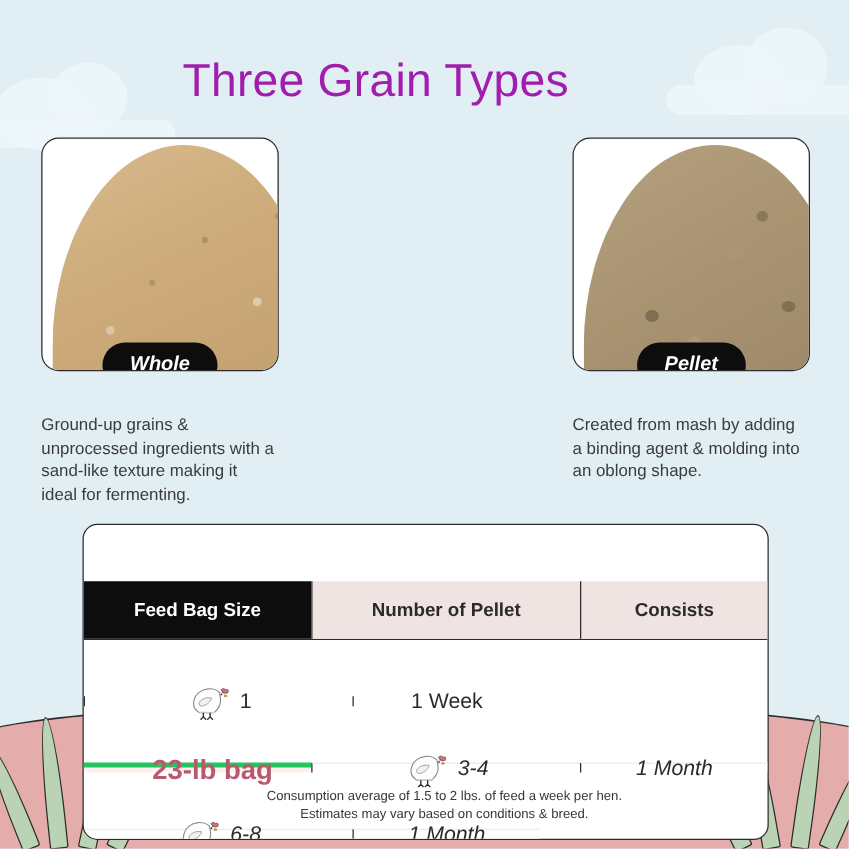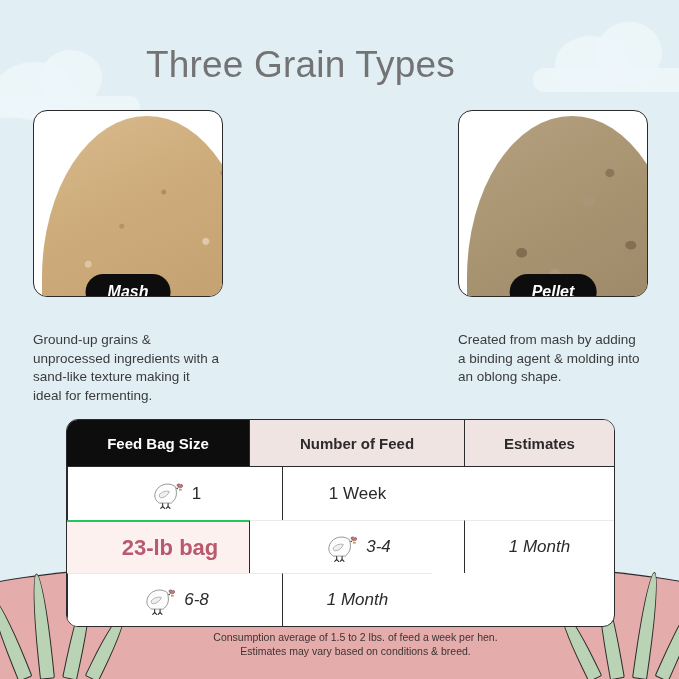"Three Grain Types" .title { color: #737373 -> #a21caf }
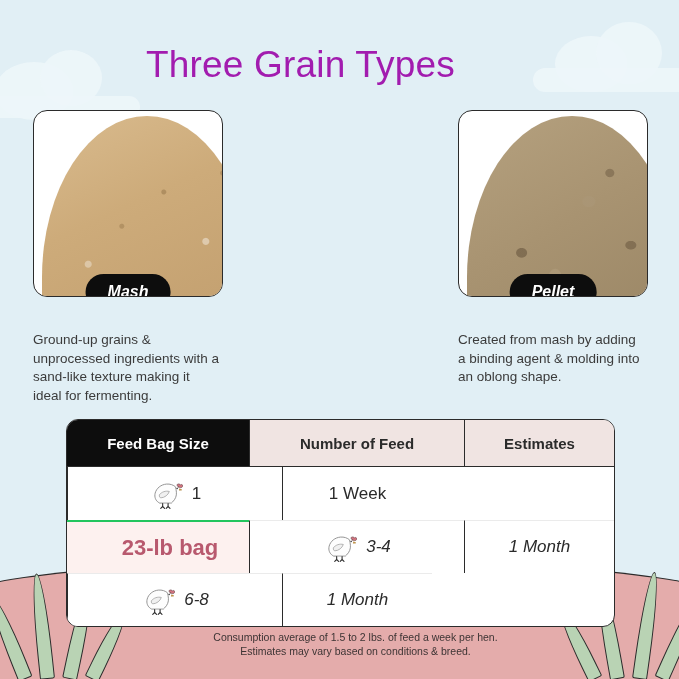"Mash" div.pill { text: Mash -> Whole }
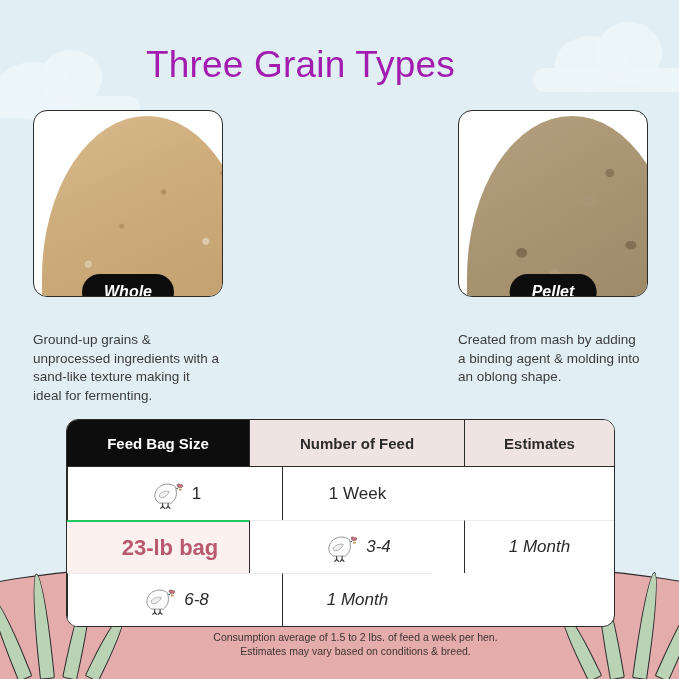"Feed Bag Size" .tcell { margin-top: none -> 45px }
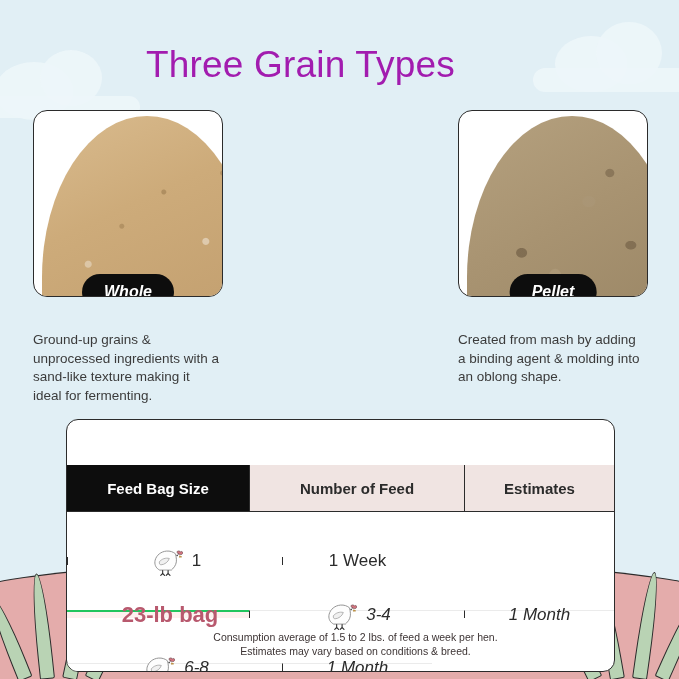"Number of Feed" div.tcell { text: Feed -> Pellet }
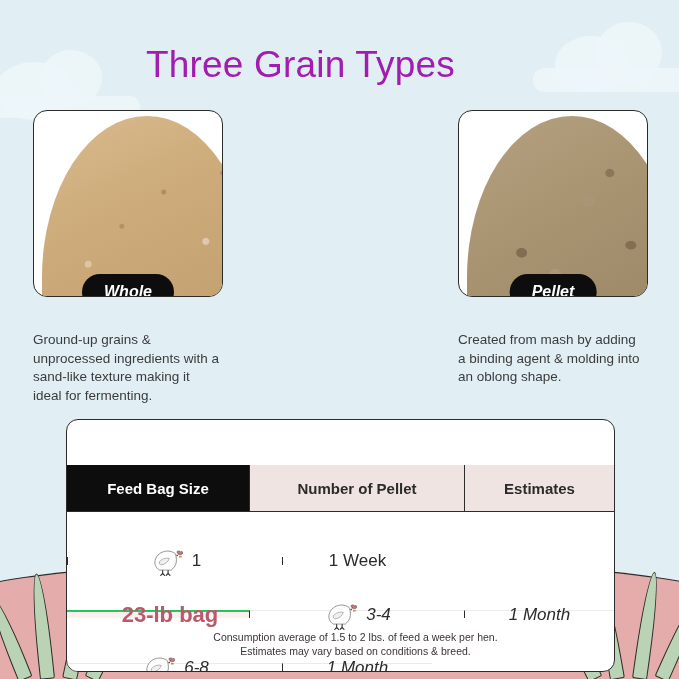"Estimates" div.tcell { text: Estimates -> Consists }
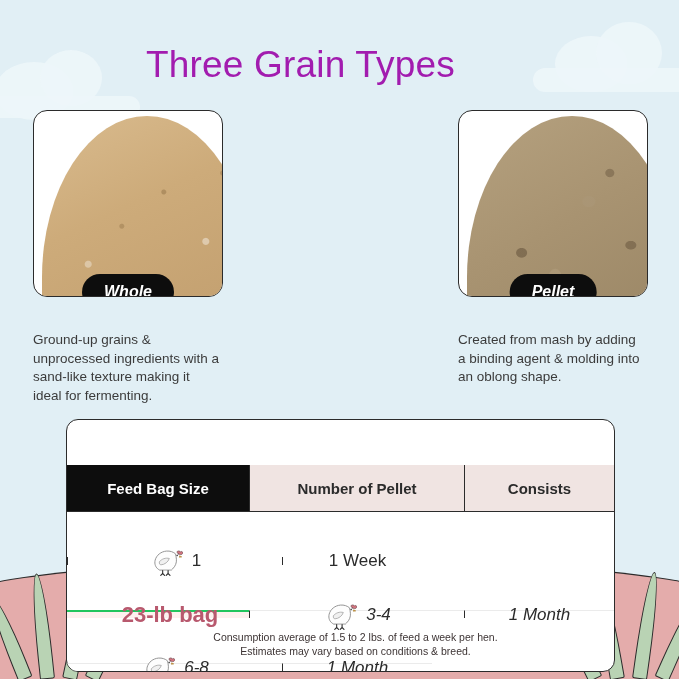"23-lb bag" .tbody .trow + .trow .c1 { border-top: 2px solid #22c55e -> 4px solid #22c55e }
